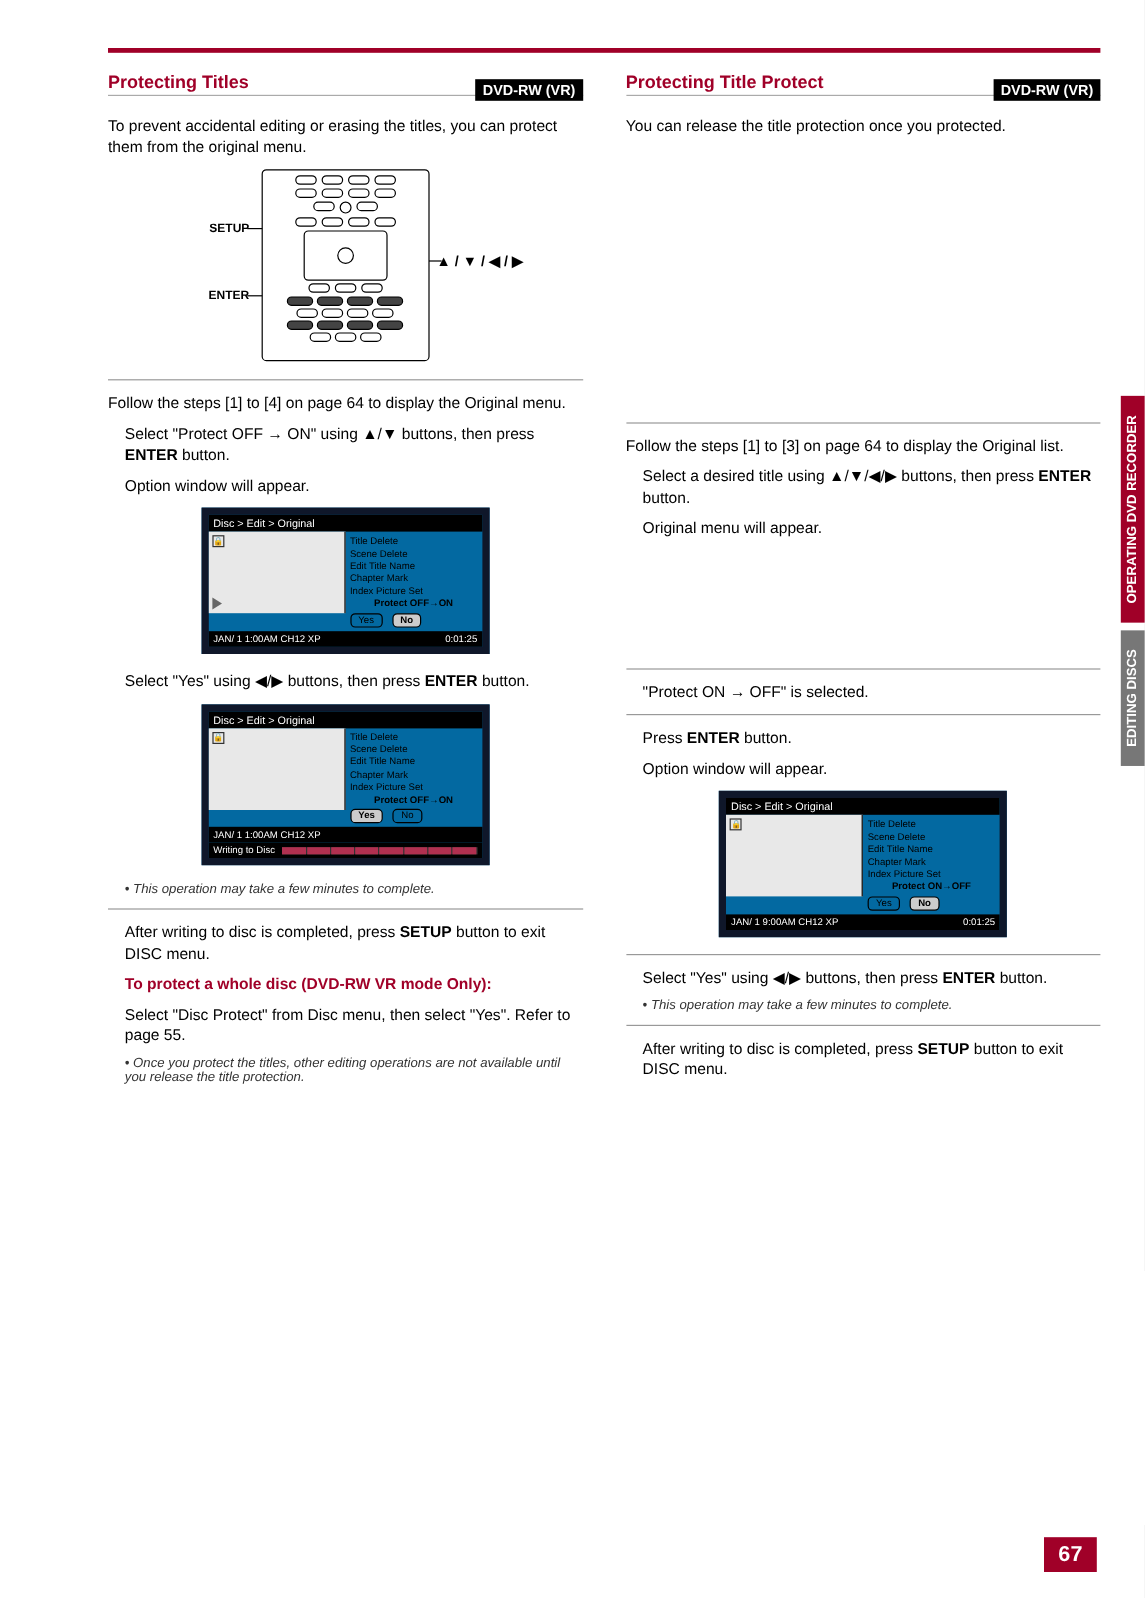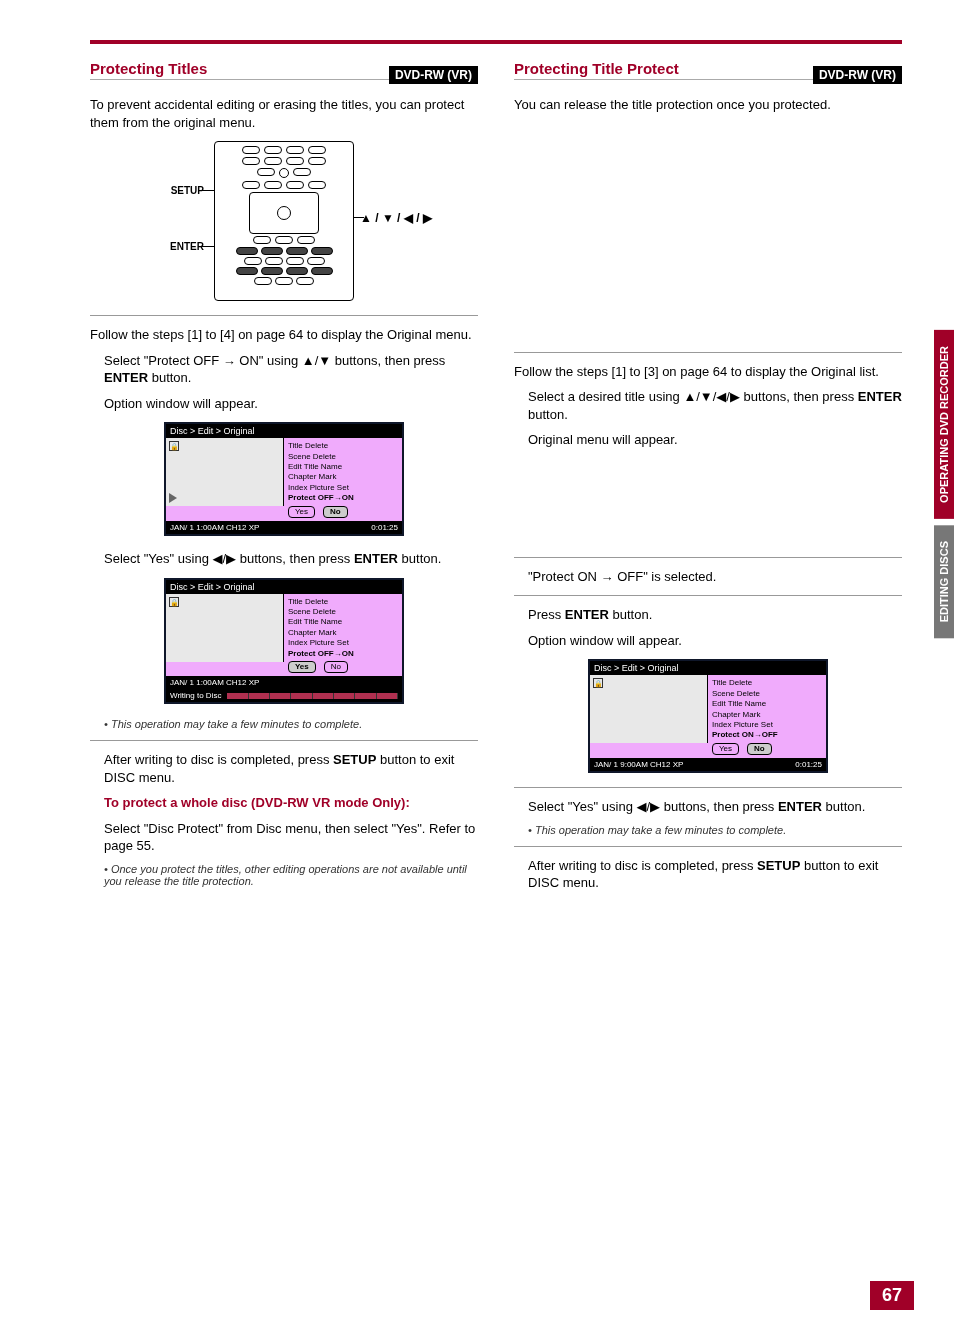"Protecting Titles" .page { padding: 40px 52px 40px 90px -> 40px 37px 40px 90px }
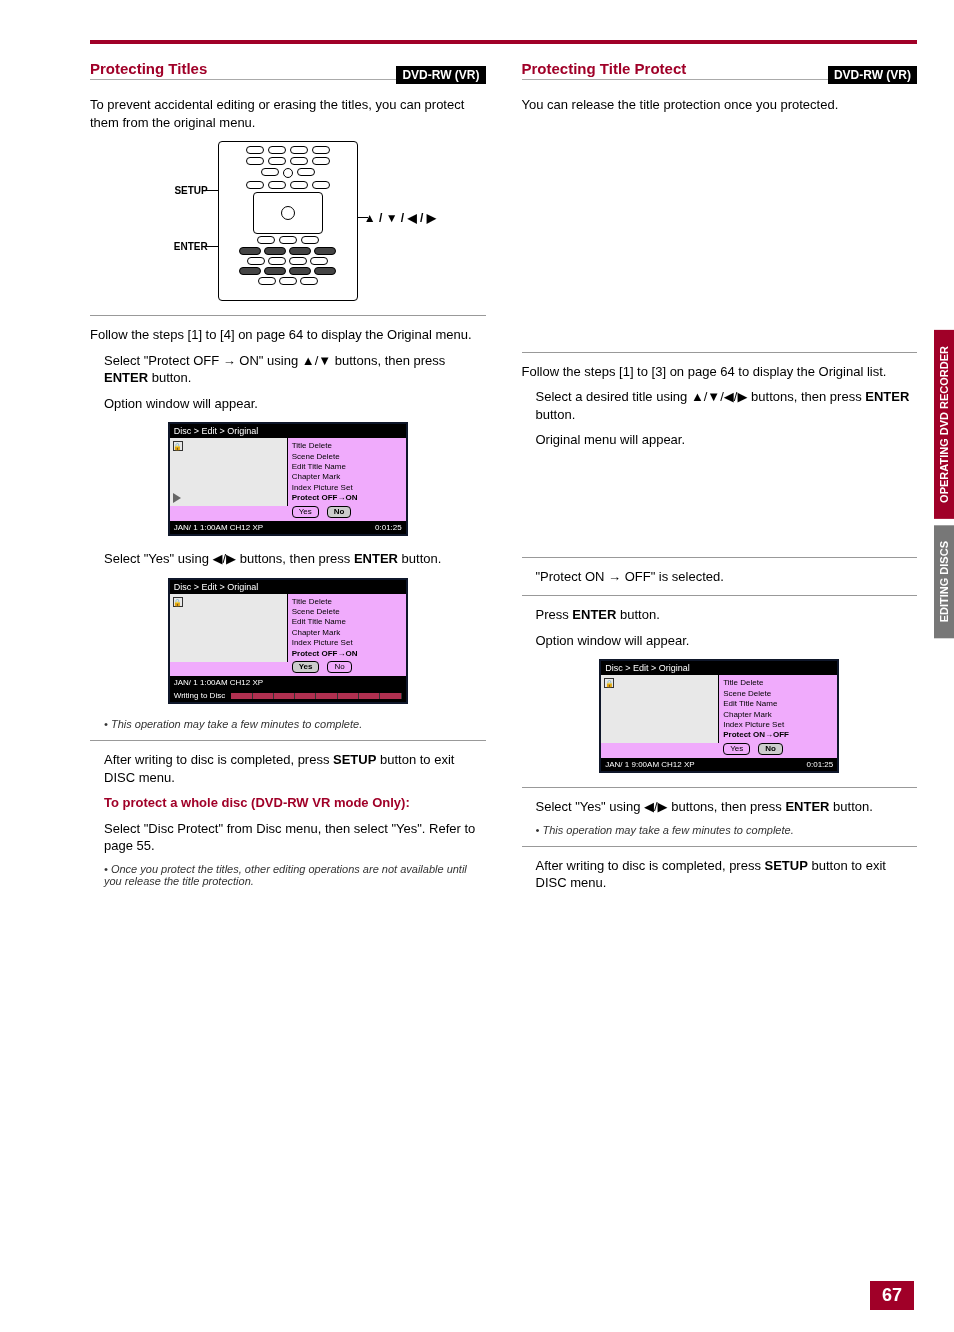"Disc > Edit > Original" .osd-frame { background: #f0abfc -> #0369a1; border: 2px solid #0f172a -> 6px solid #0f172a }
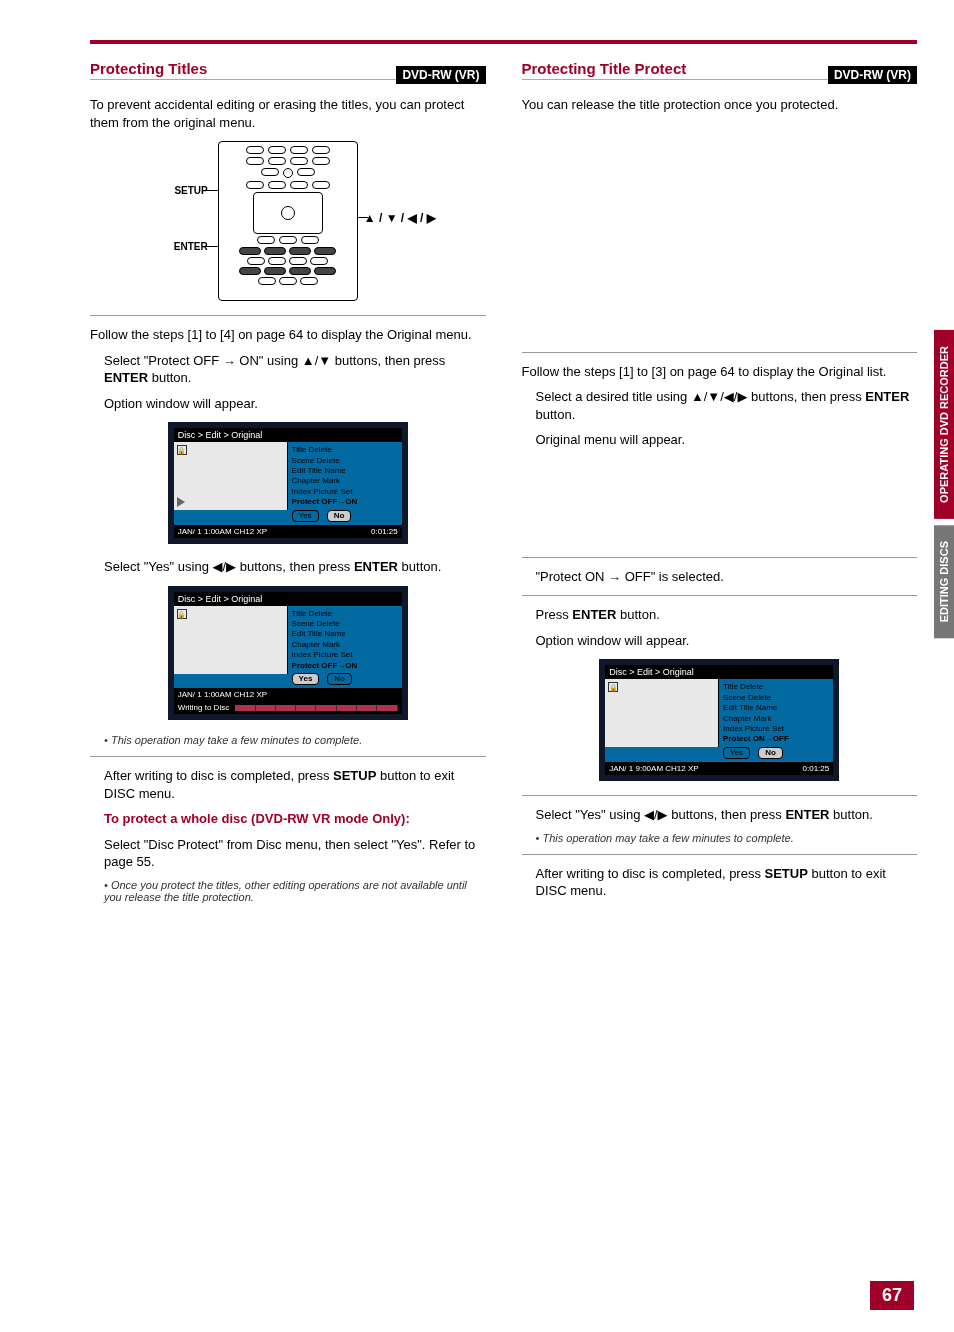"Protect OFF→ON" .osd-menu .hl { text-align: none -> center }
